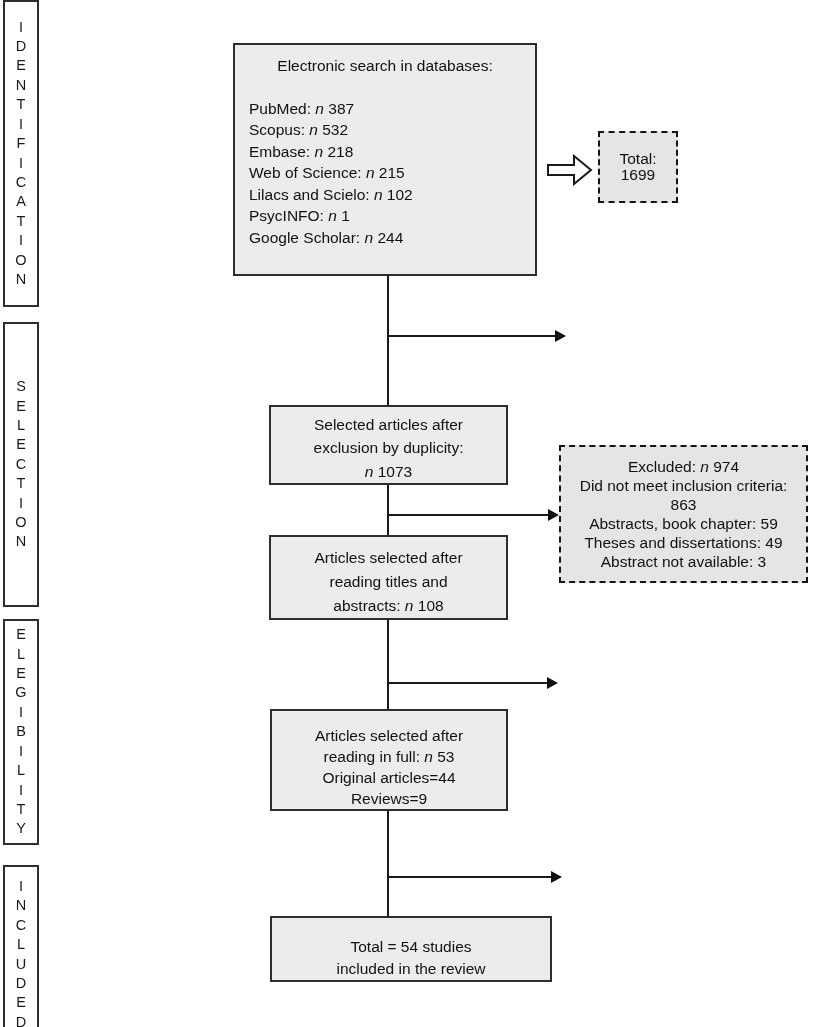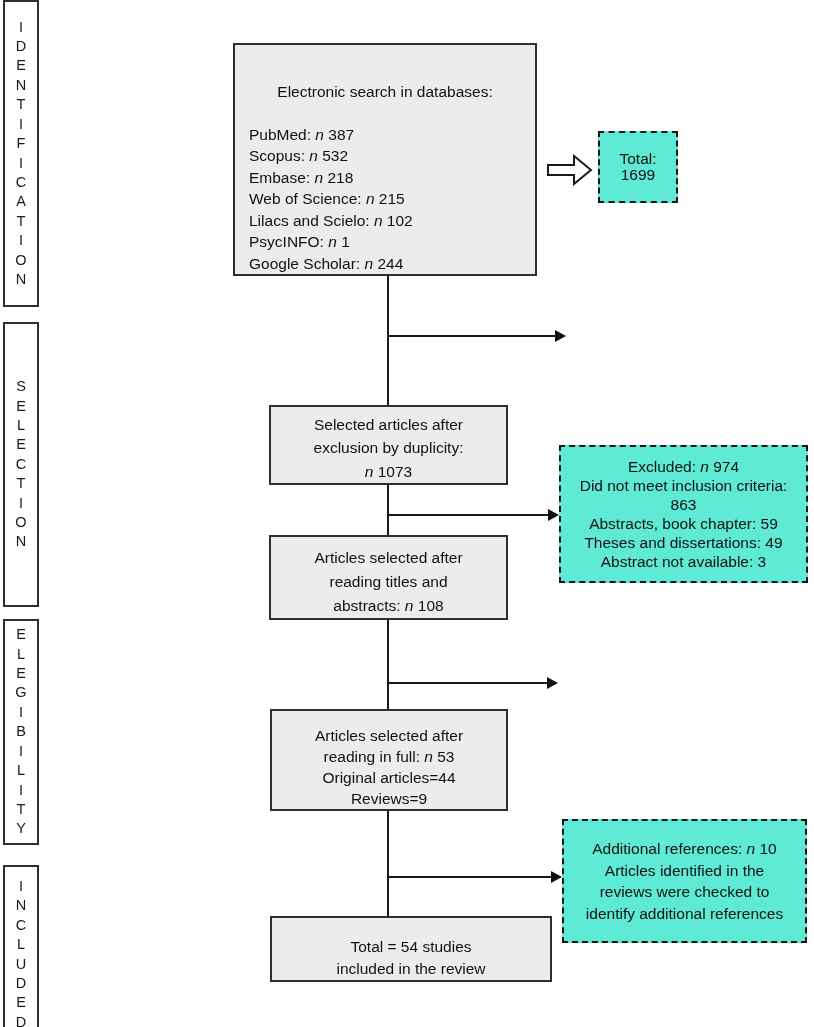"Electronic search in databases:" #search-box { justify-content: flex-end -> flex-start; padding-top: 28px -> 10px }
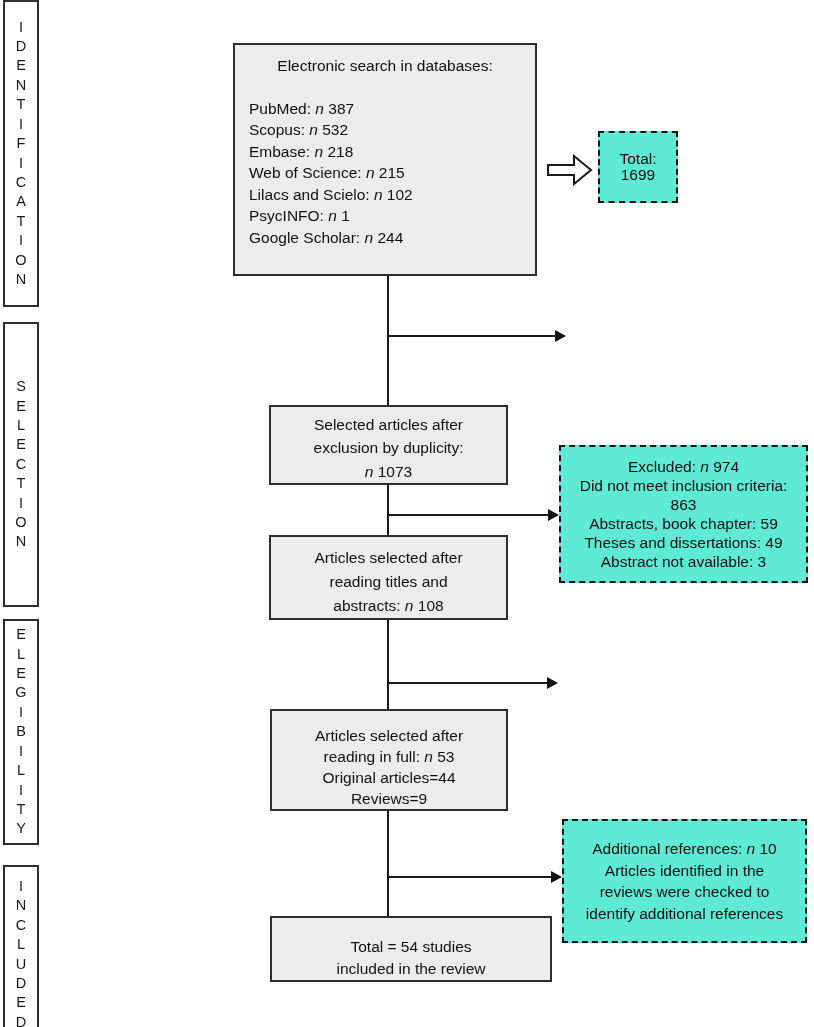"Total:" .dashedbox { background: #5eead4 -> #e5e5e5 }
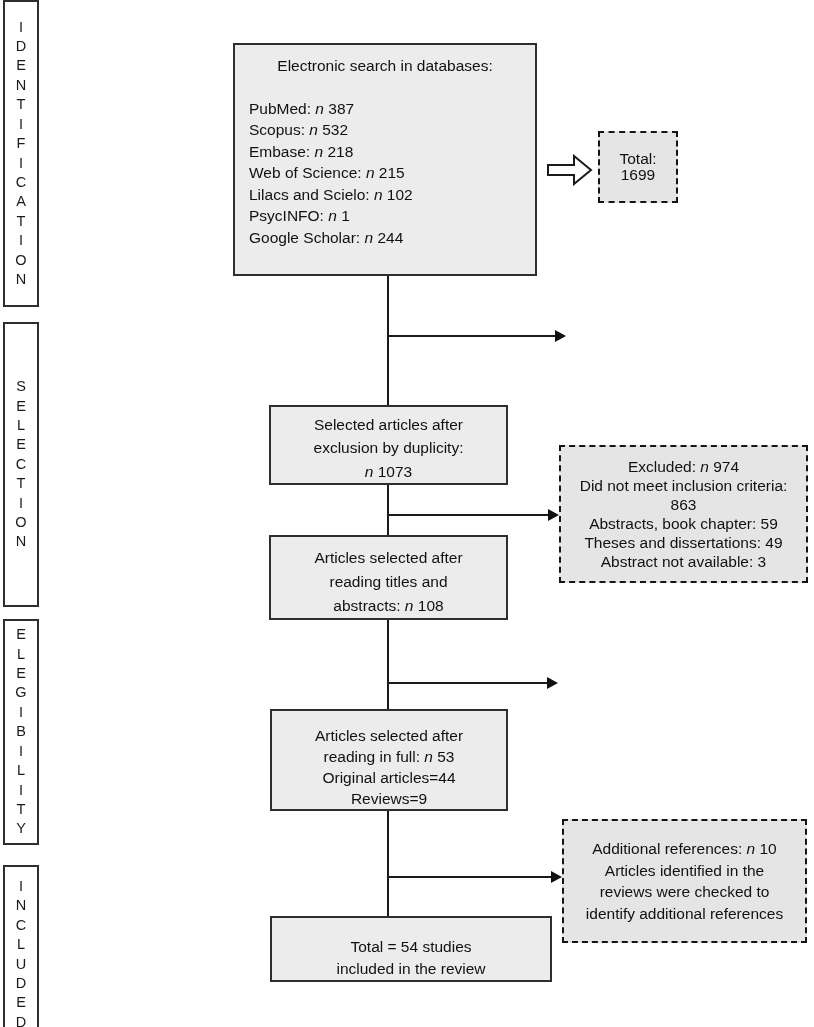"Additional references: n 10" div.dashedbox { html: <div> <div>Additional references: <i>n</i> 10<br>Articles identified in the<br>reviews were checked to<br>identify additional references</div> </div> -> none }
